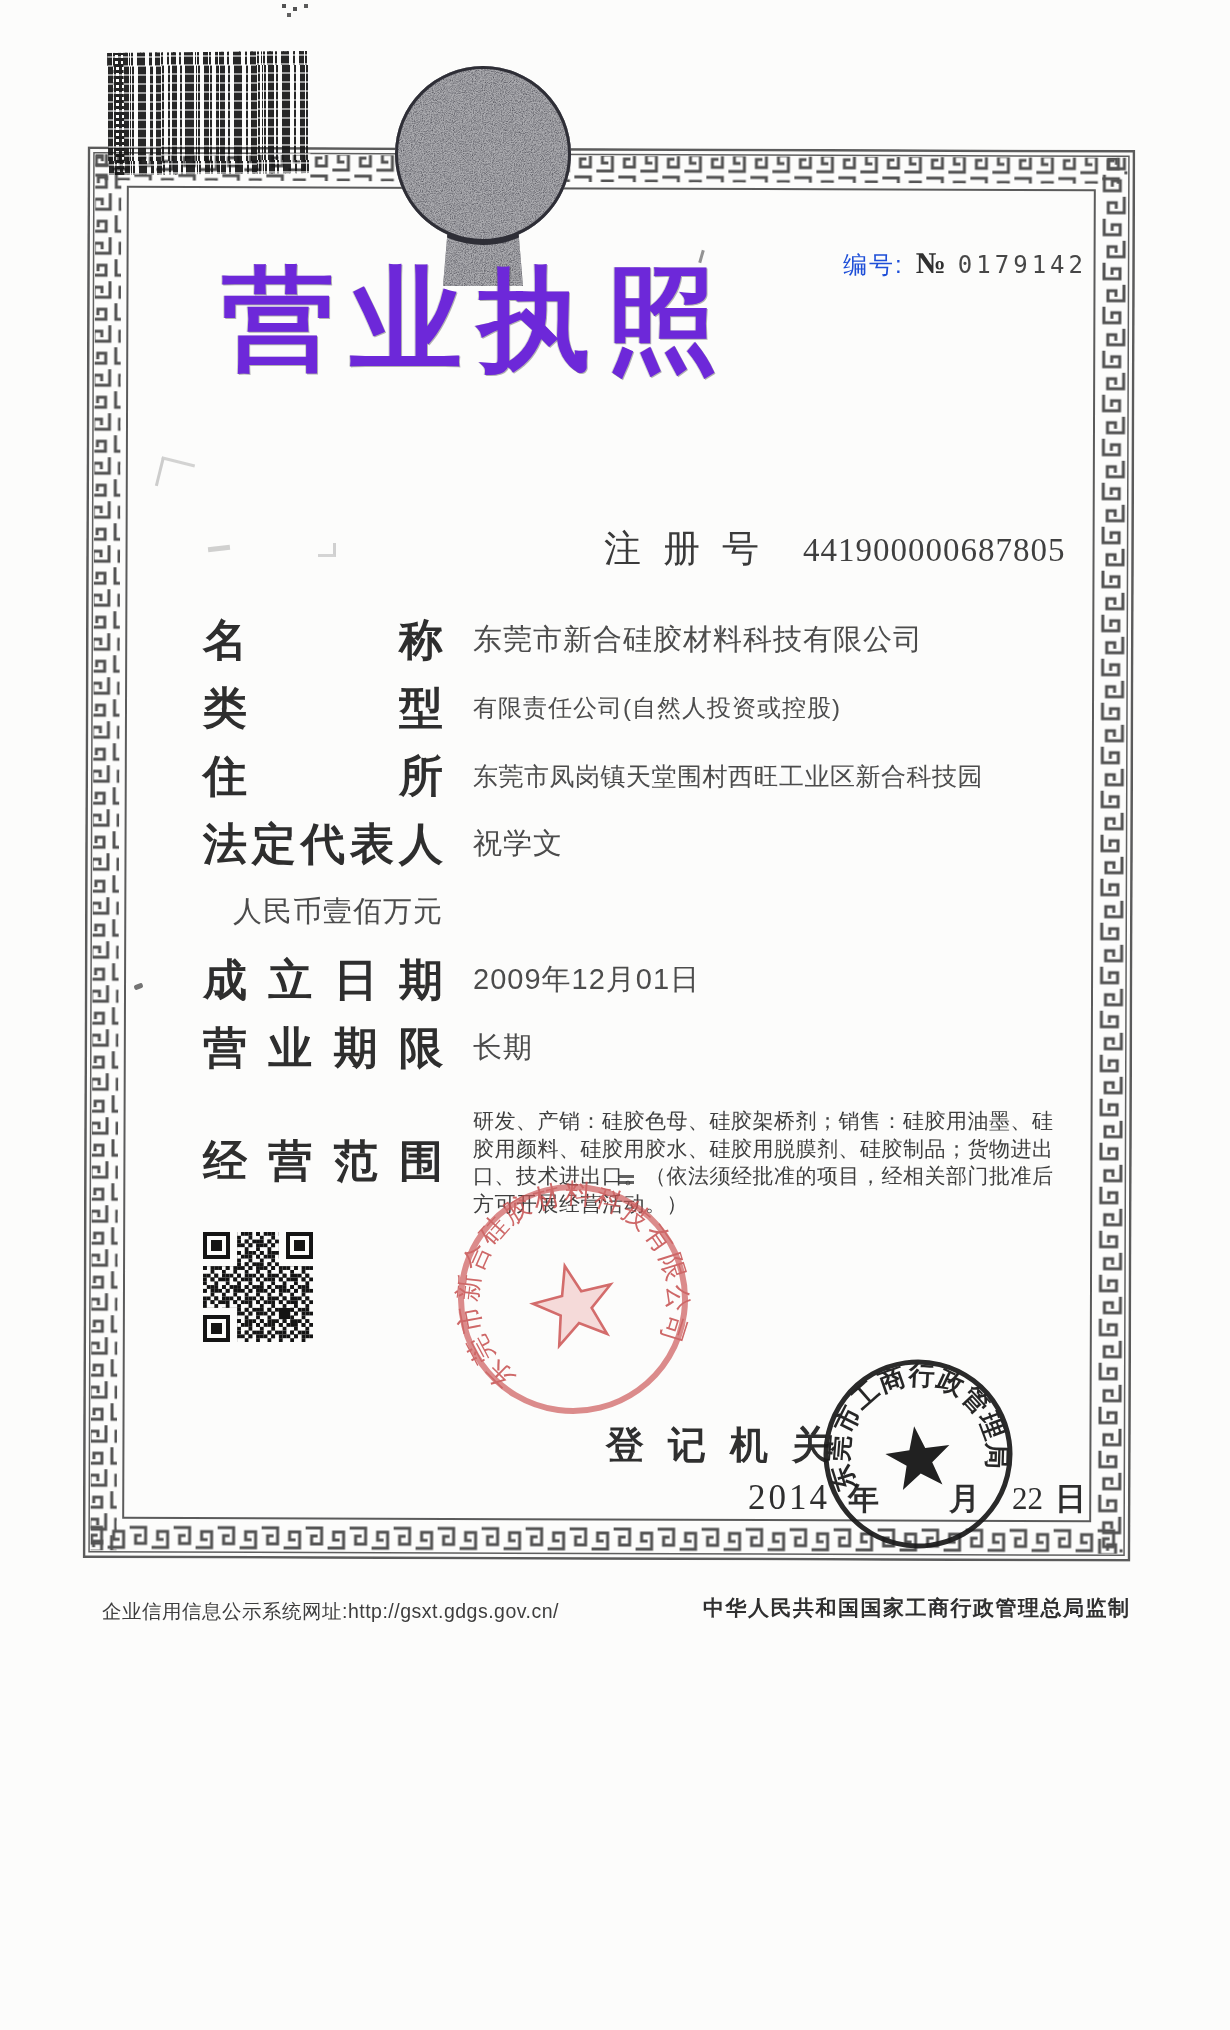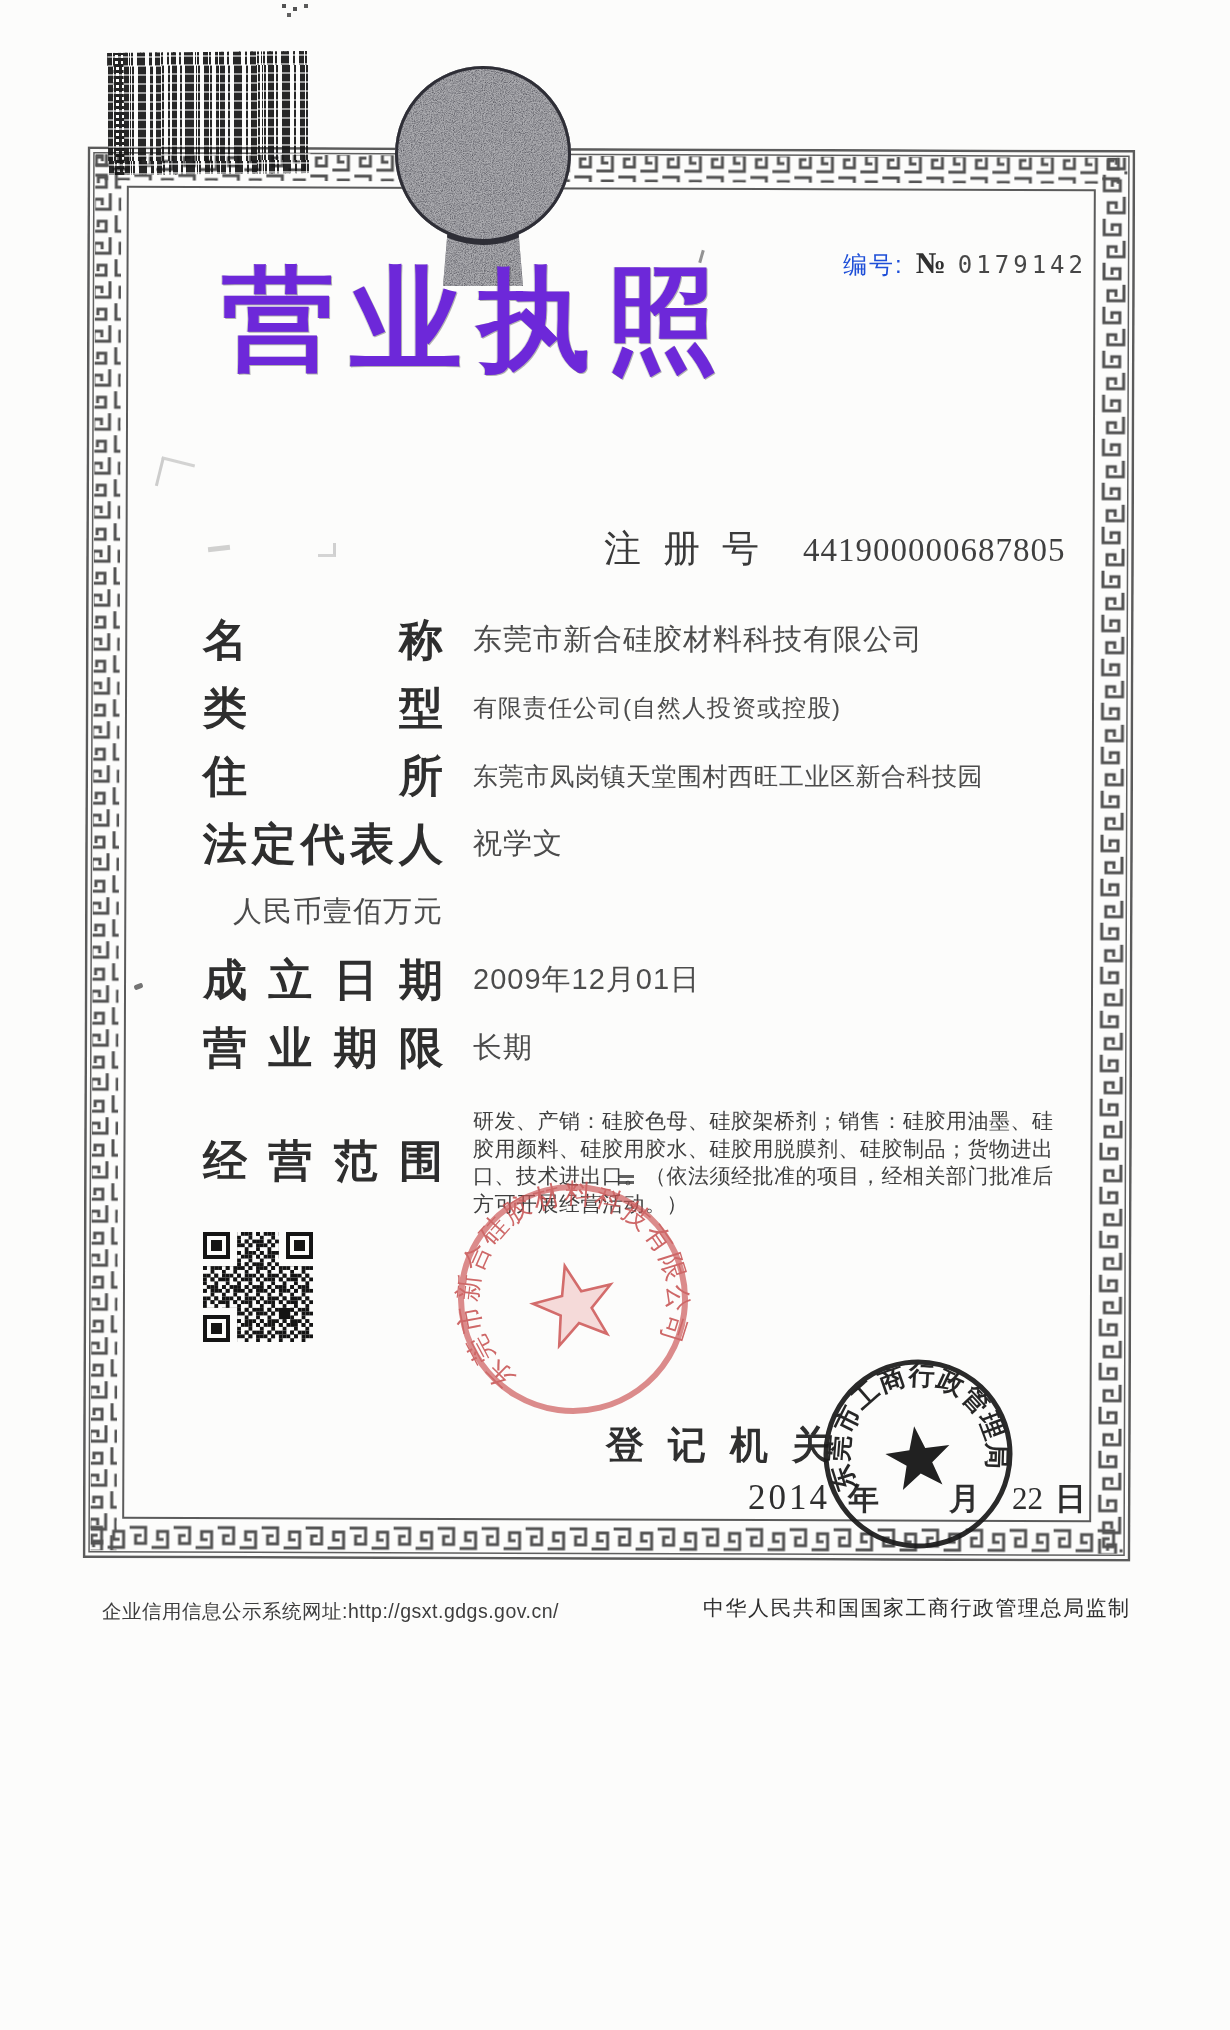"中华人民共和国国家工商行政管理总局监制" .footer-right { font-weight: 400 -> 700 }
